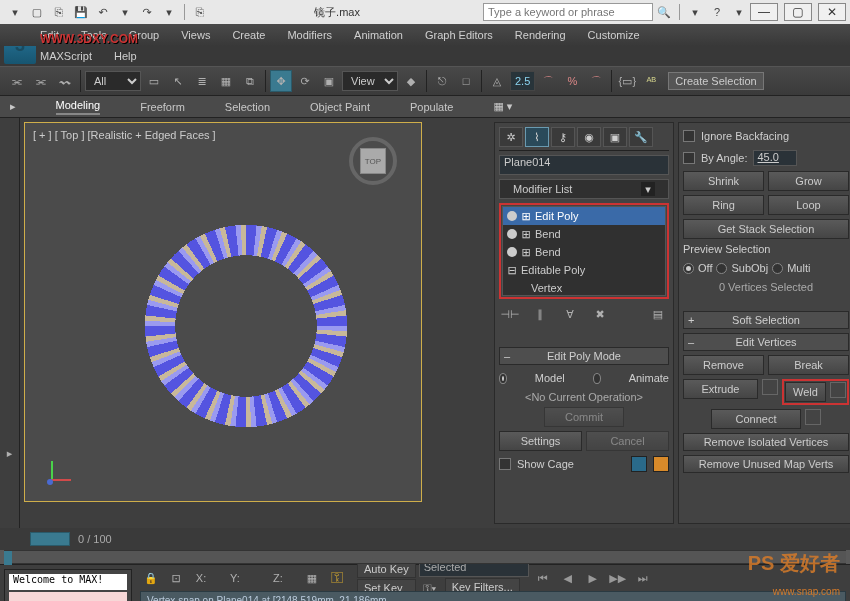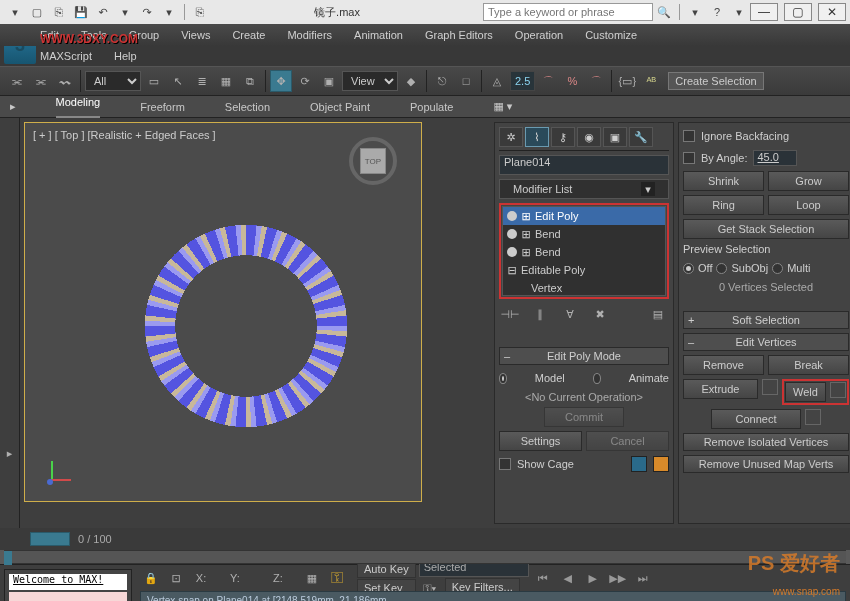"Operation" span { text: Operation -> Rendering }
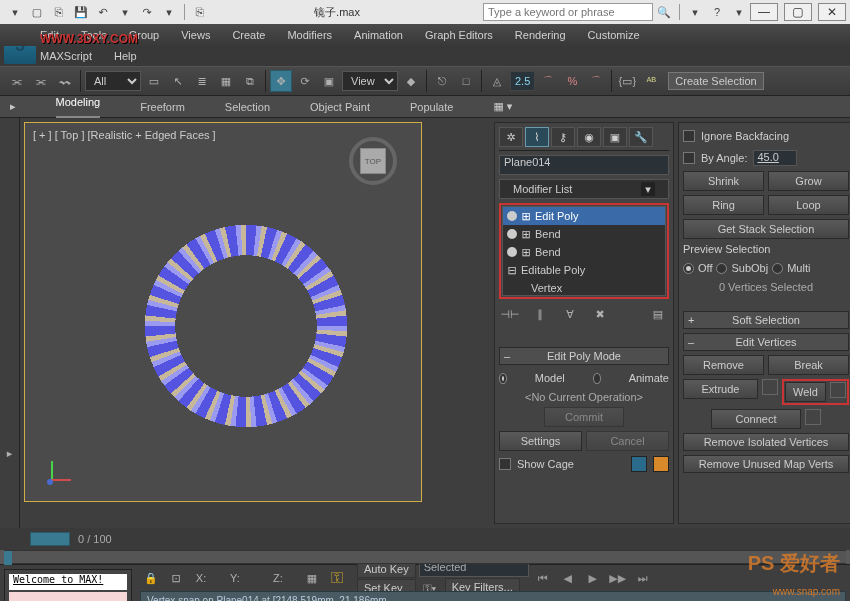"Modeling" .ribbon .active { padding-bottom: 8px -> 2px }
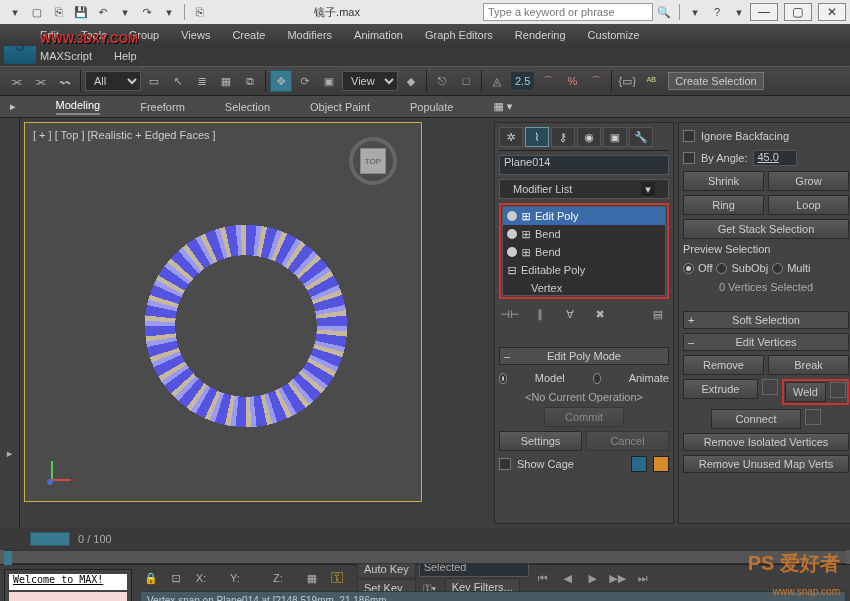"Welcome to MAX!" .welcome { text-decoration: underline -> none }
